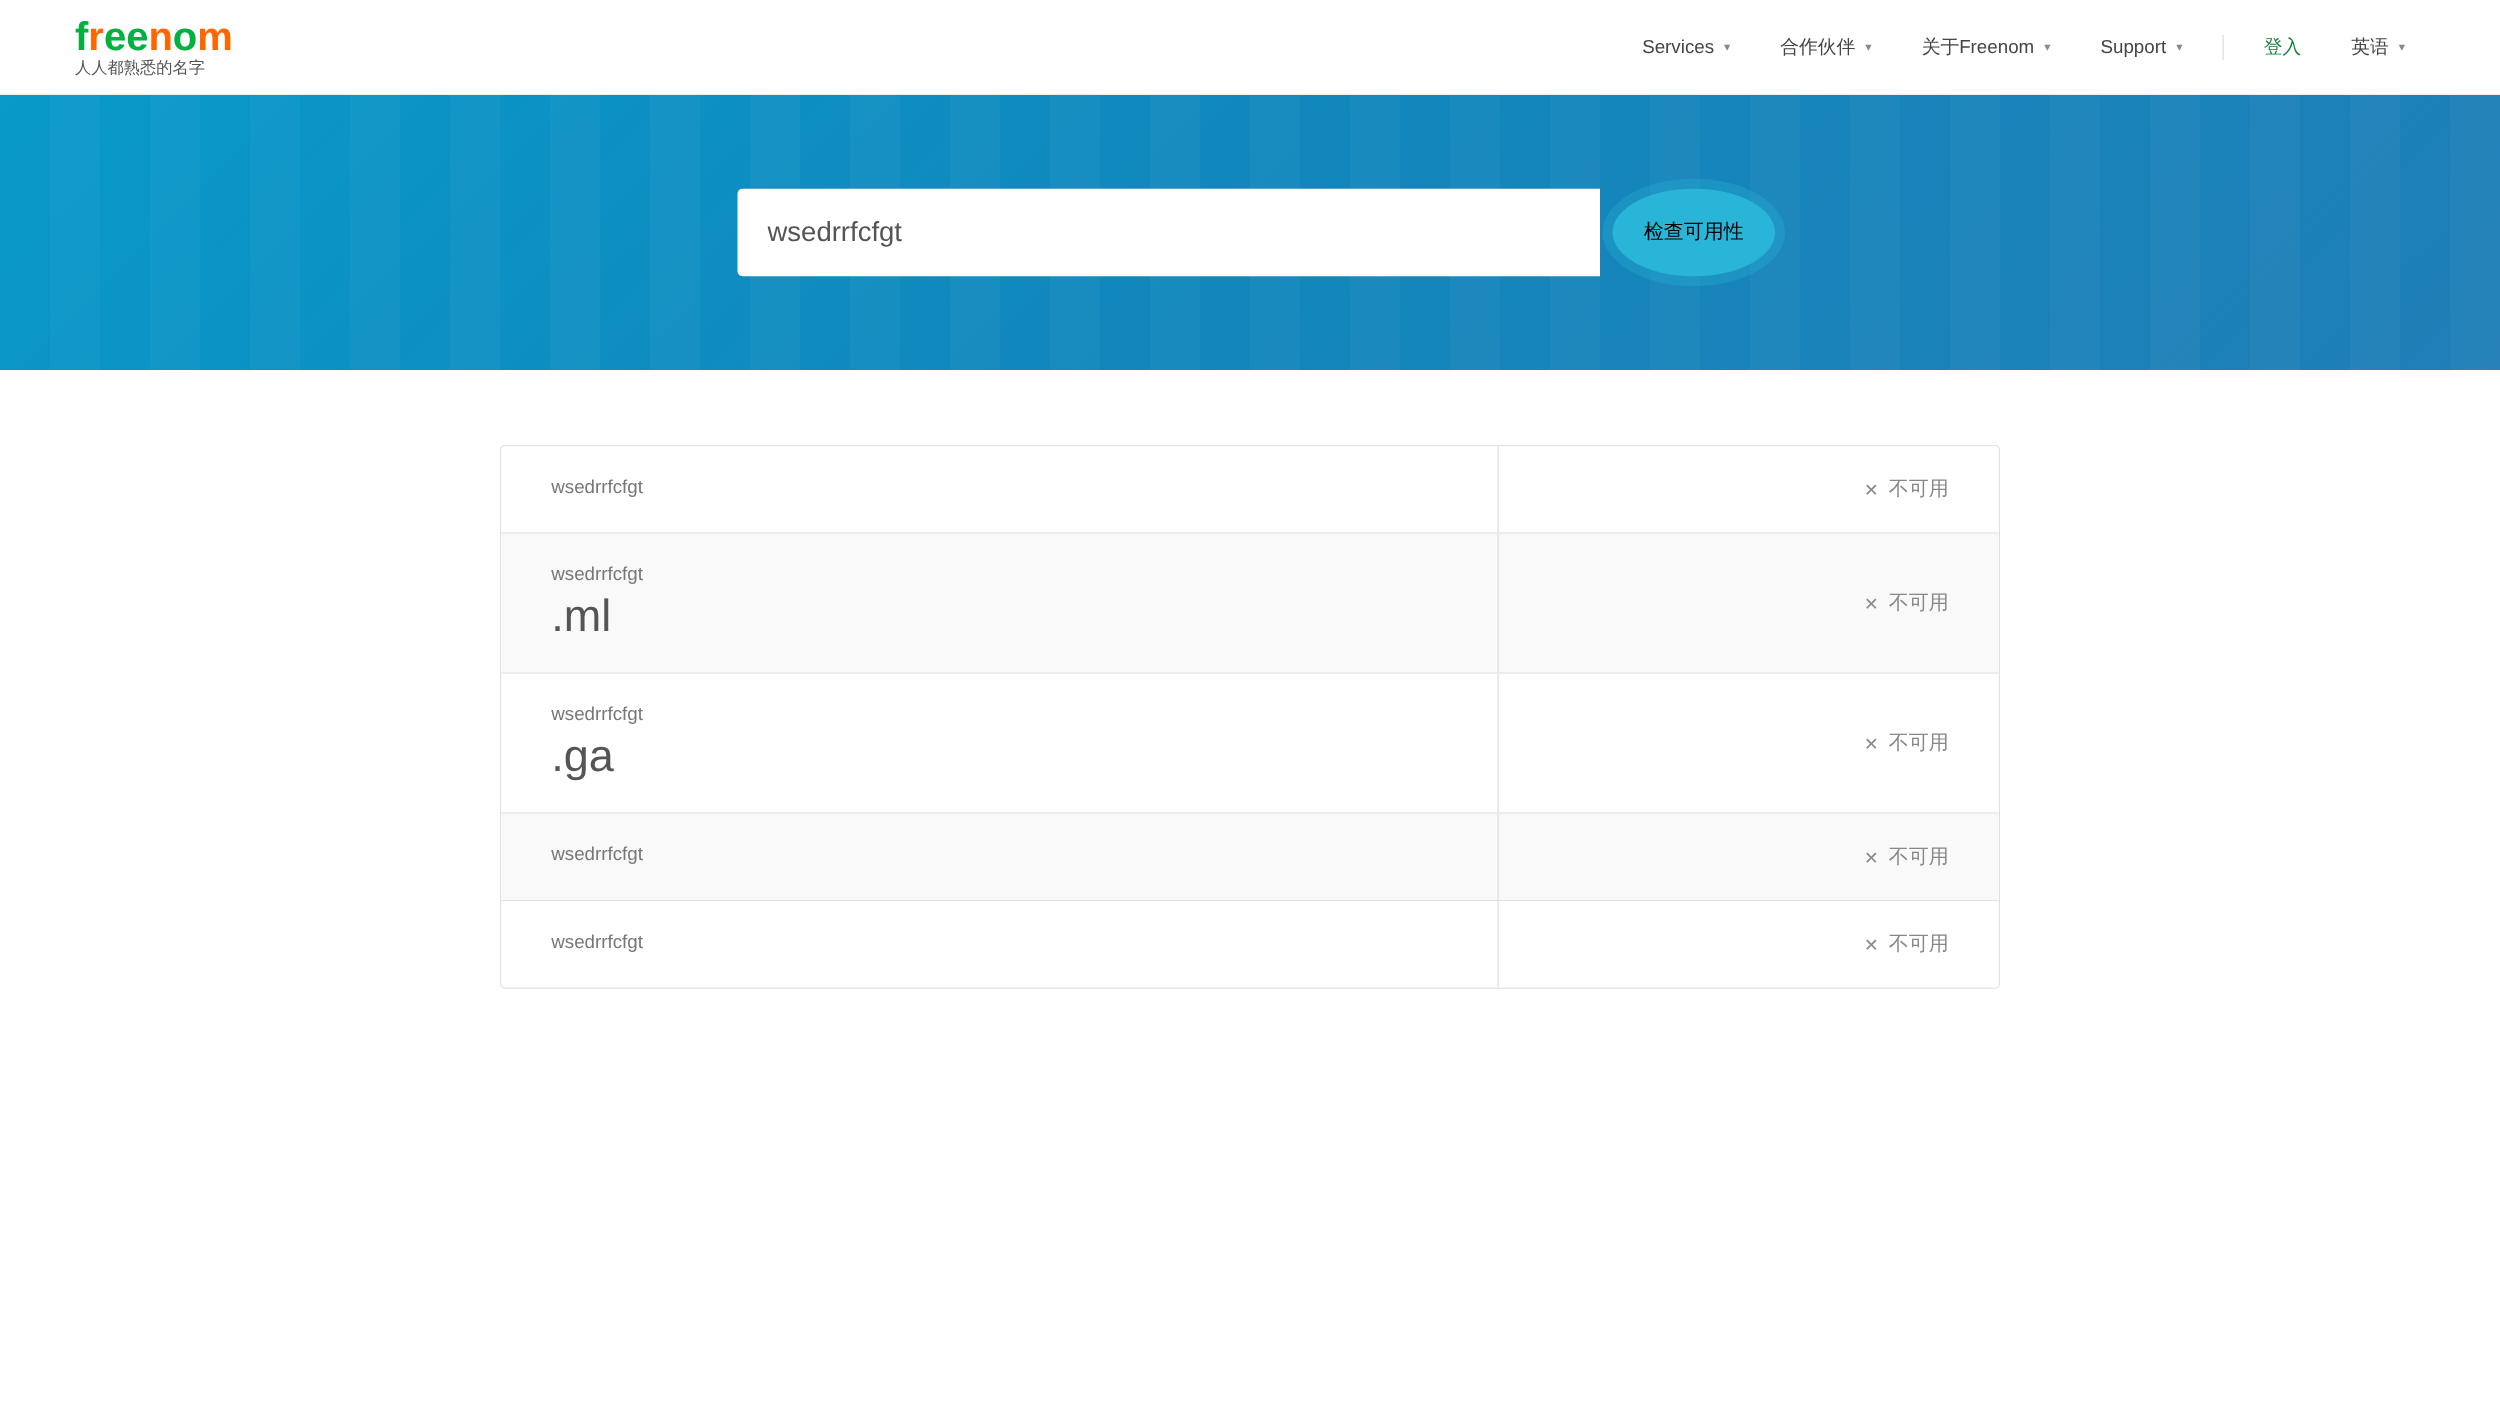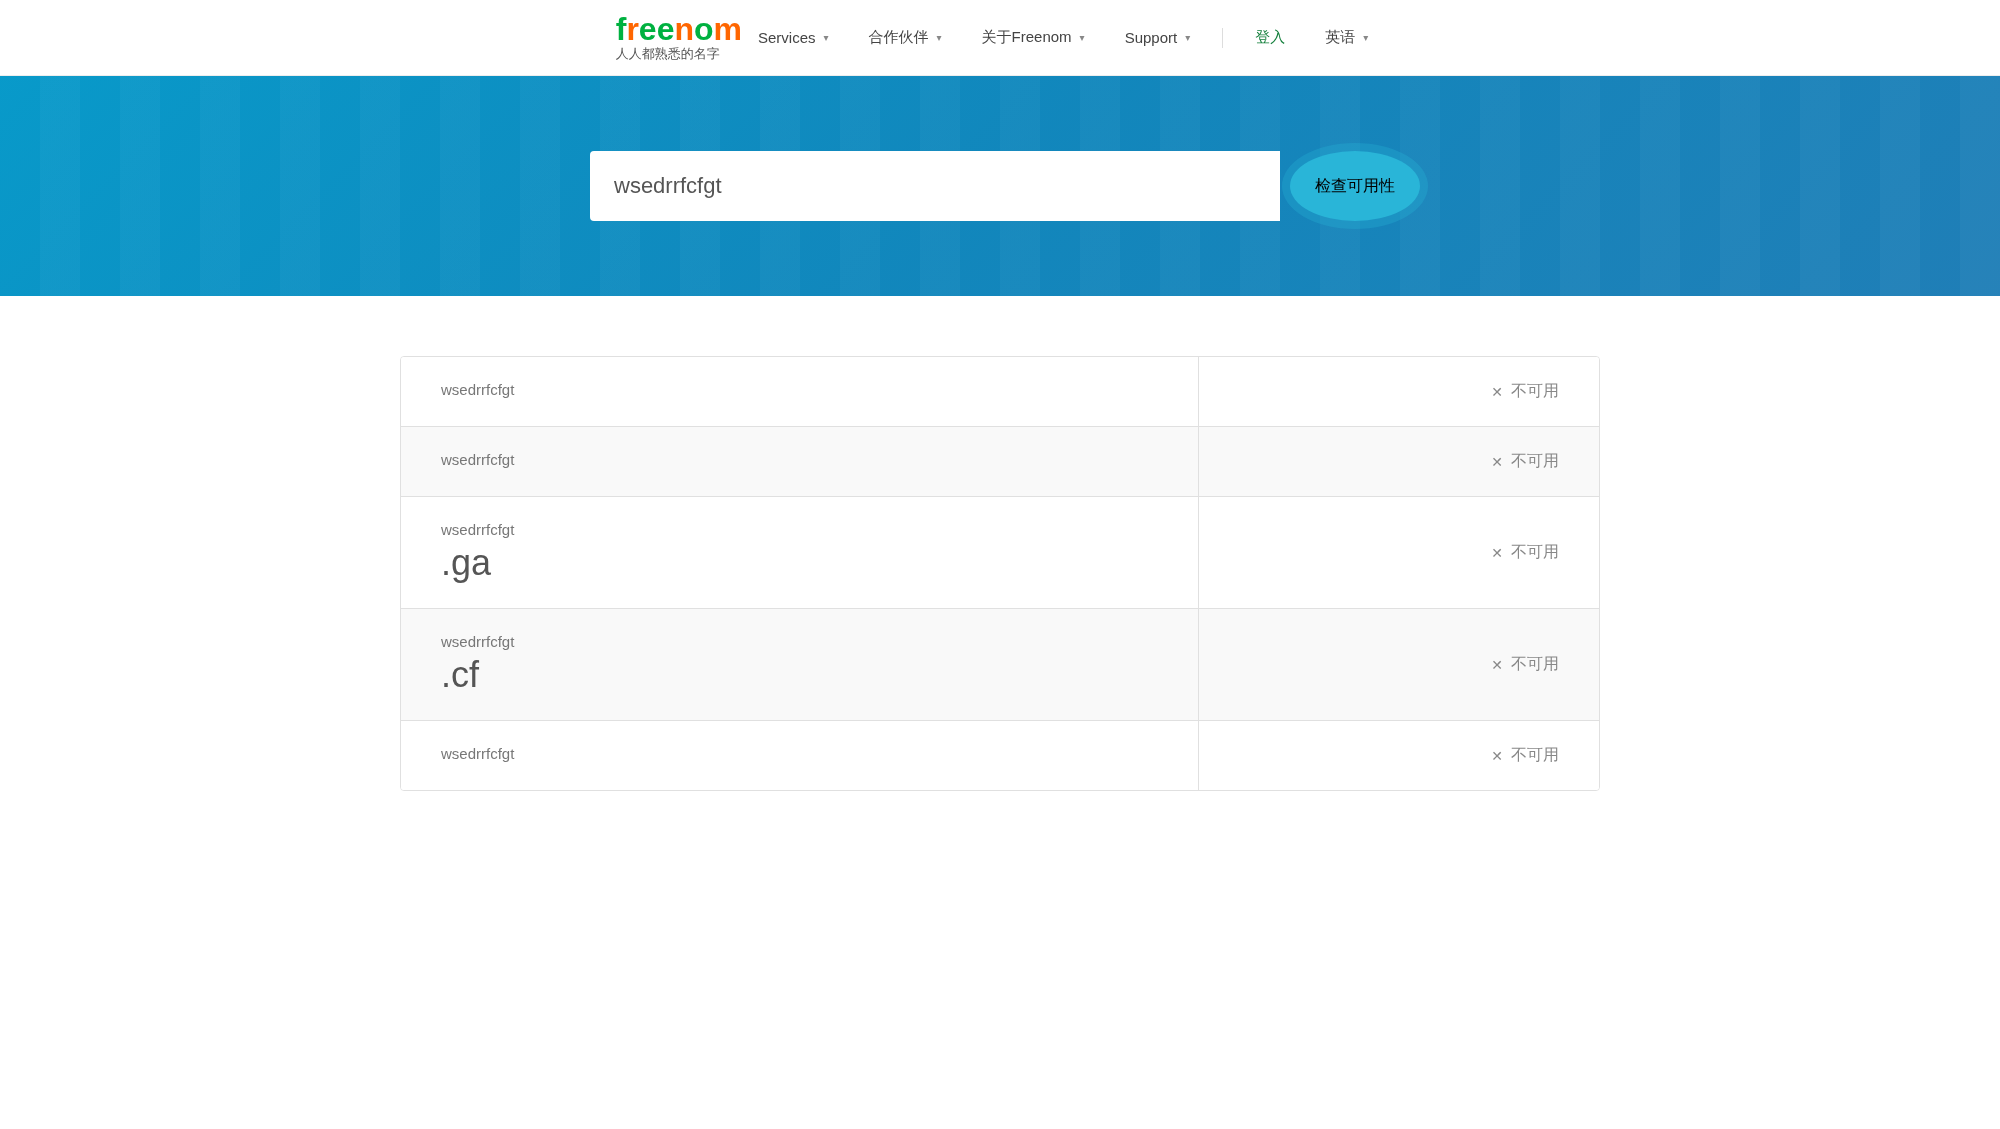"freenom" .navbar { justify-content: center -> space-between }
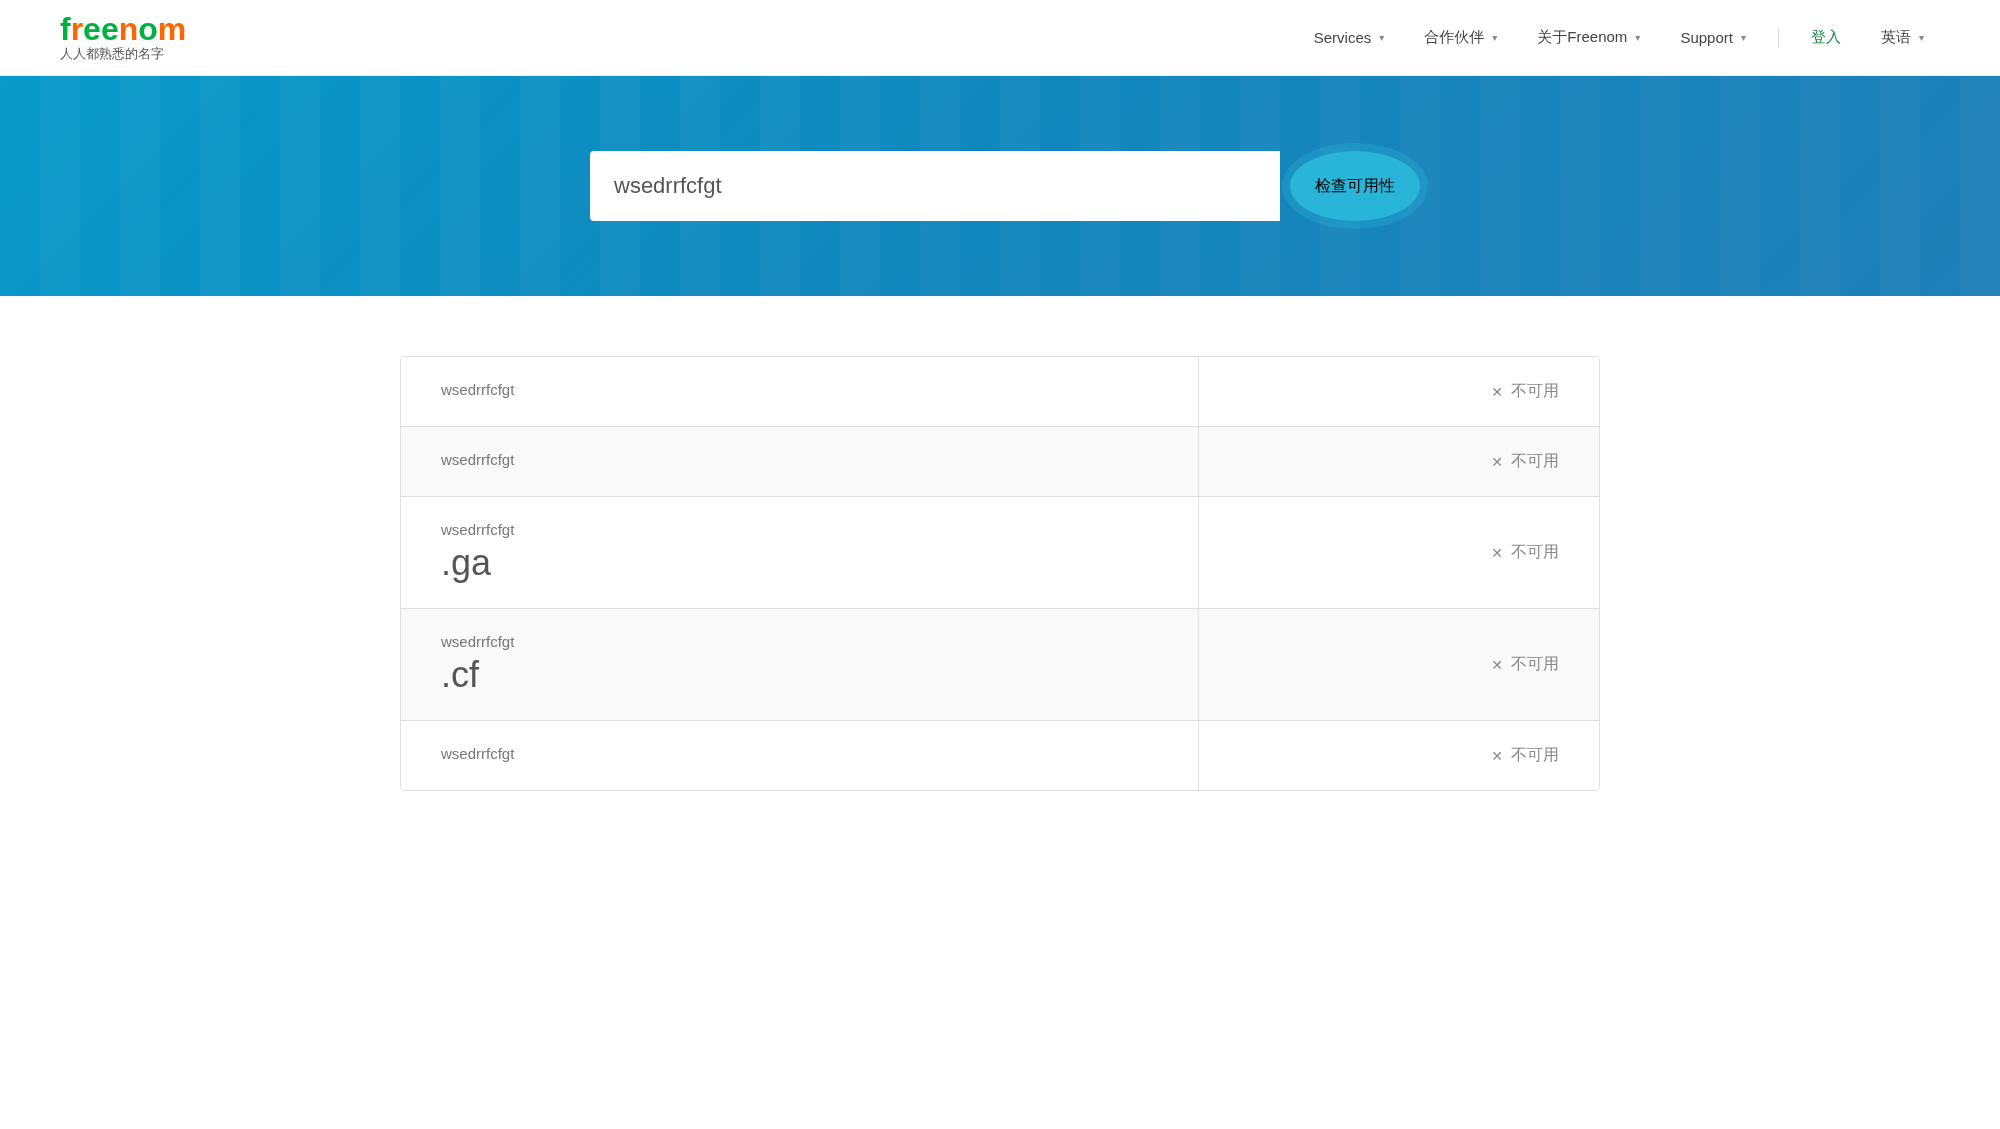".ml" div.result-tld { html: none -> <div>.ml</div> }
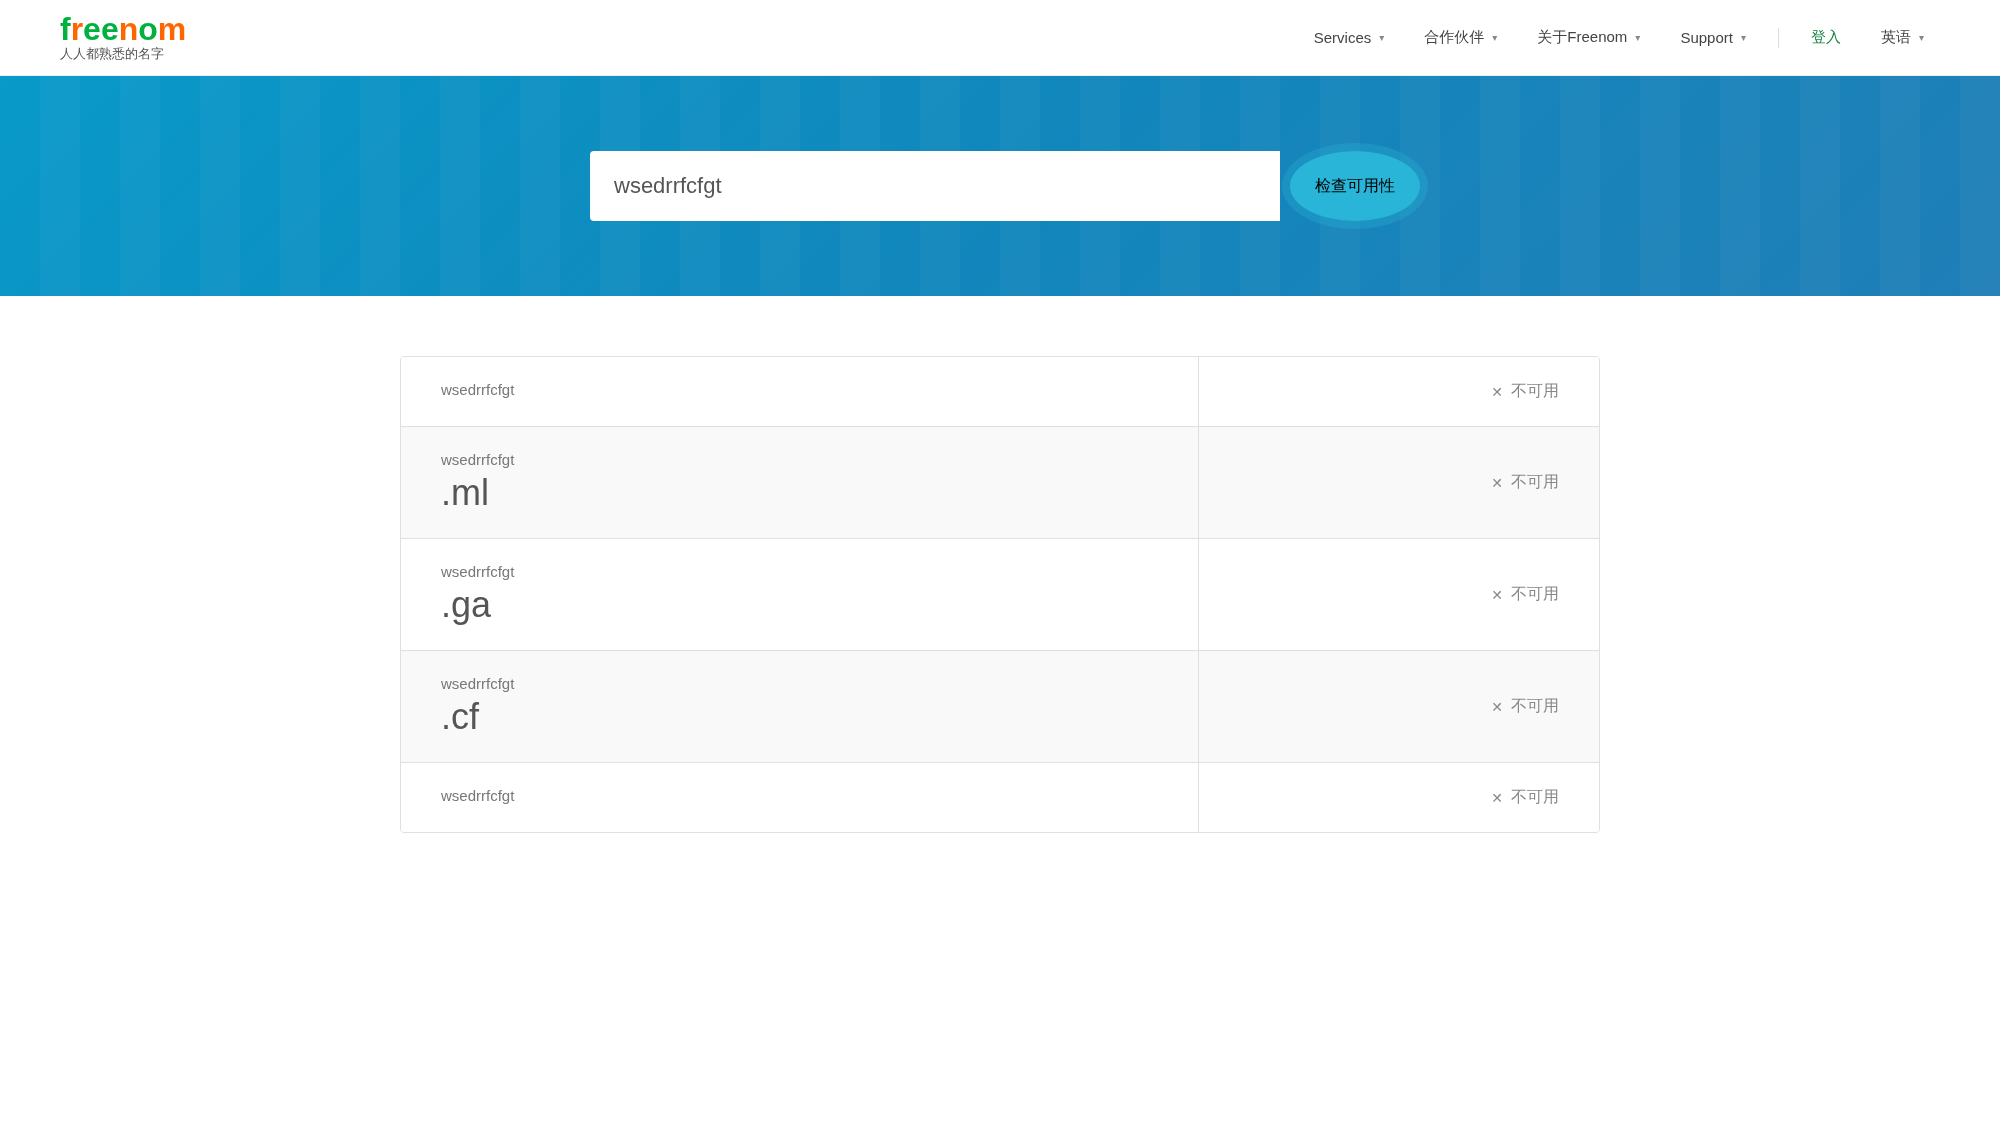".cf" div.result-tld { html: <div>.cf</div> -> none }
